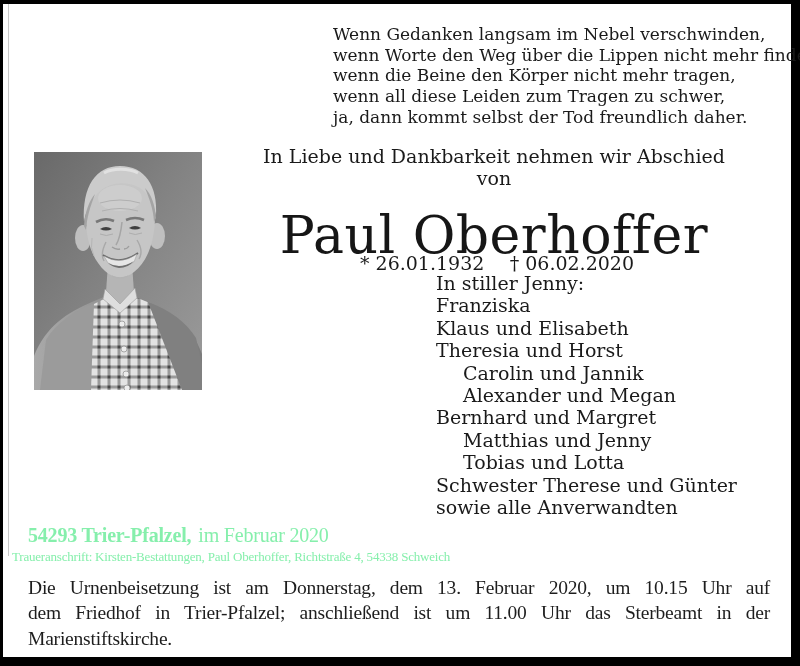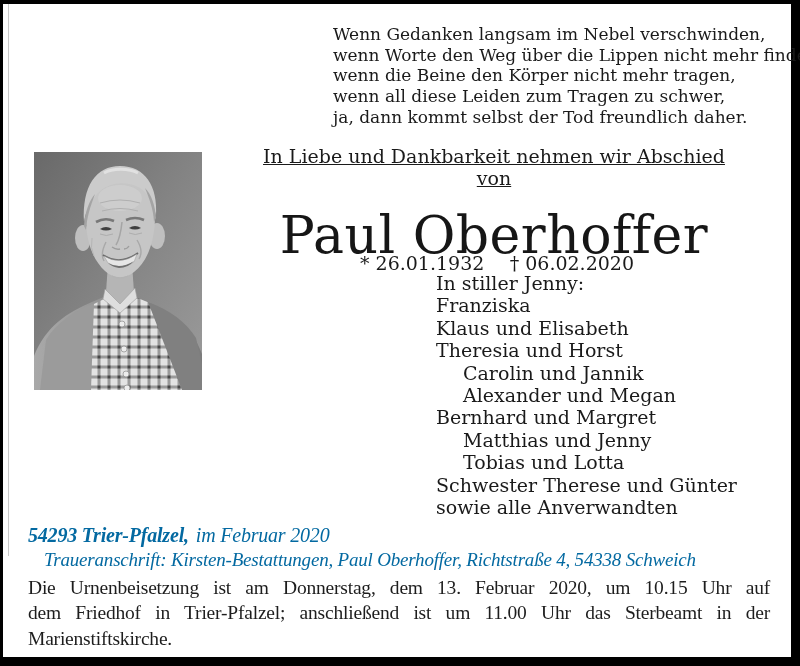"In Liebe und Dankbarkeit nehmen" .intro { text-decoration: underline -> none }
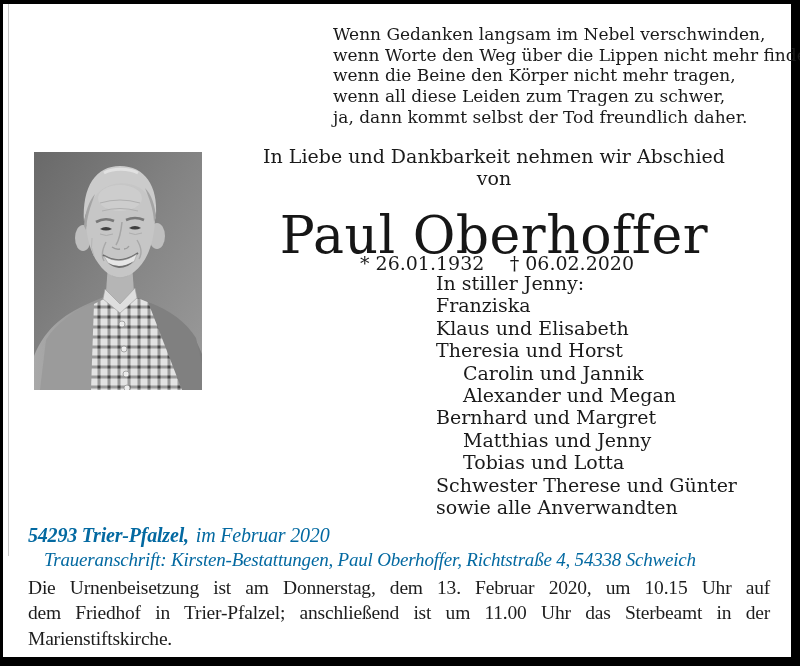"54293 Trier-Pfalzel, im Februar 2020" .footer-line { color: #0369a1 -> #86efac; font-style: italic -> none }
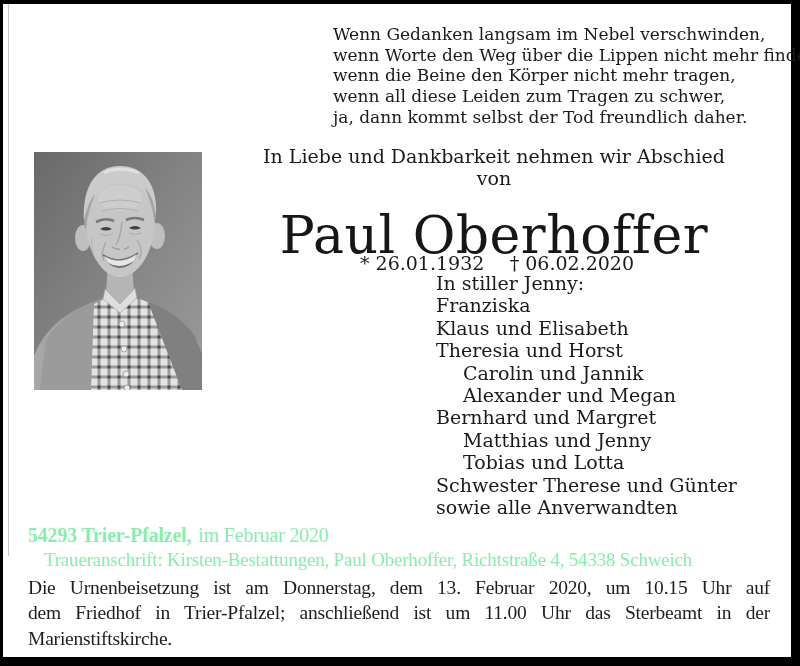"Traueranschrift: Kirsten-Bestattungen," .address { font-size: 19px -> 13px; left: 44px -> 12px }
